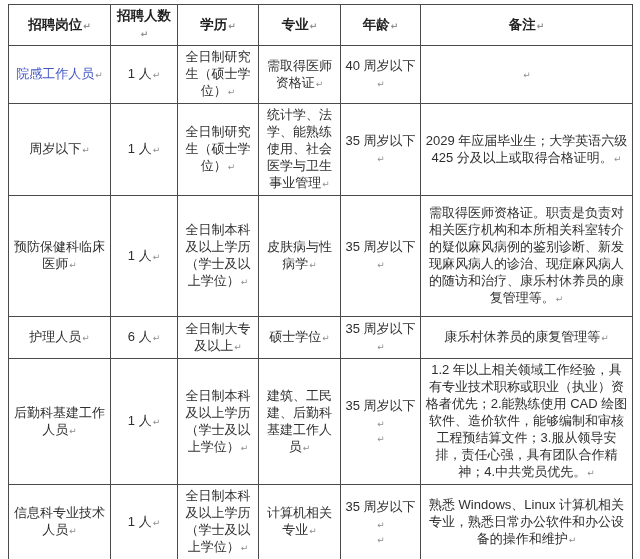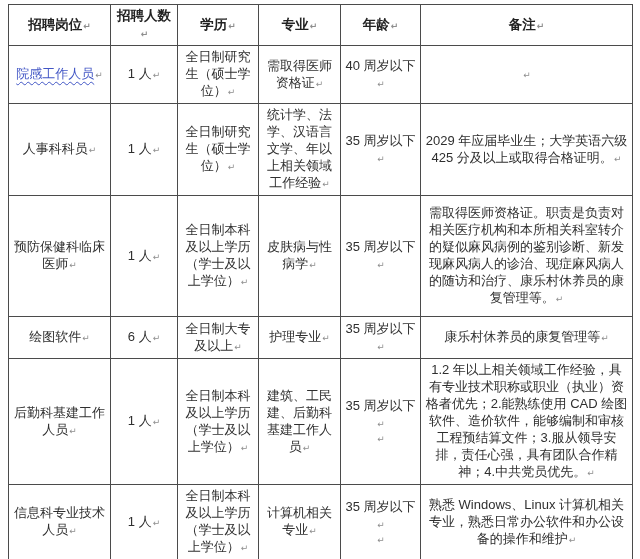"院感工作人员" .link { text-decoration: underline -> none }
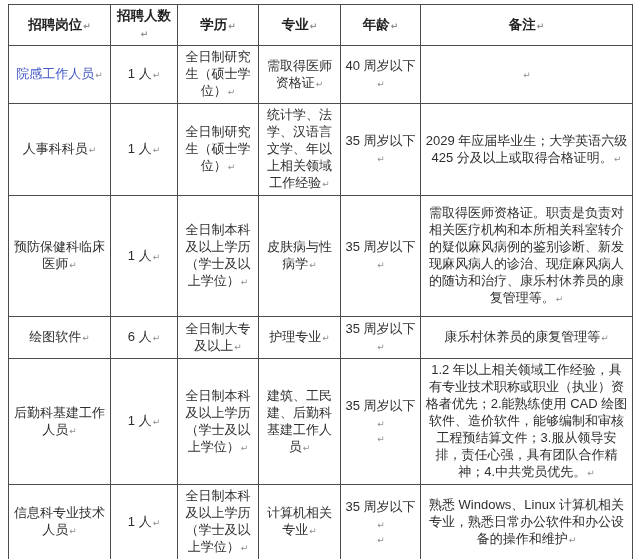"统计学、法学、汉语言文学、年以上相关领域工作经验" span { text: 汉语言文学、年以上相关领域工作经验 -> 能熟练使用、社会医学与卫生事业管理 }
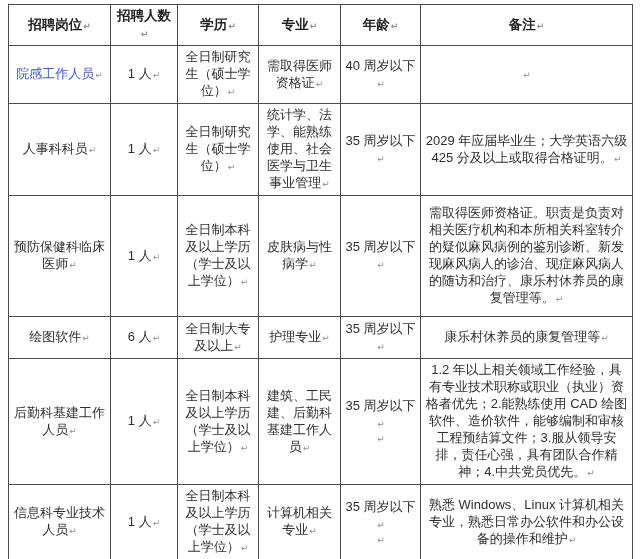"人事科科员" span { text: 人事科科员 -> 周岁以下 }
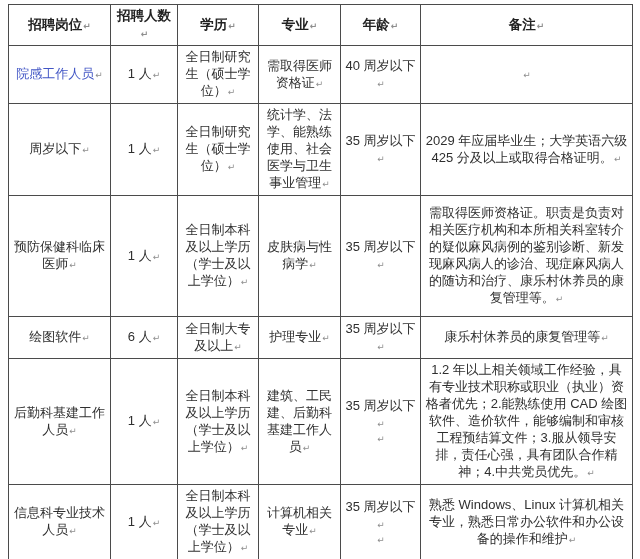"绘图软件" span { text: 绘图软件 -> 护理人员 }
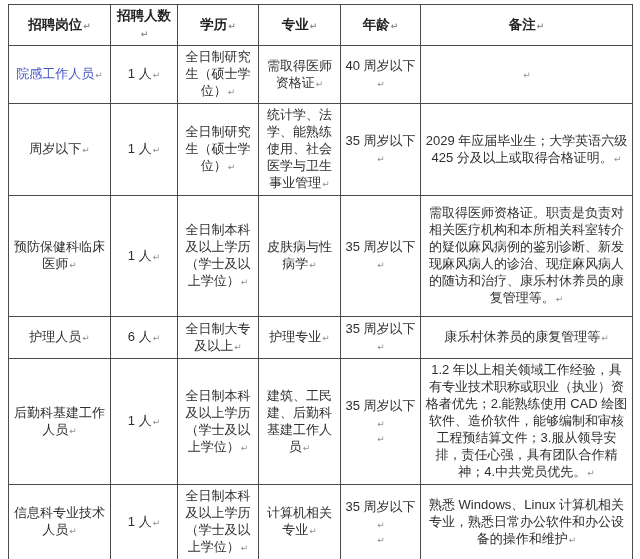"护理专业" span { text: 护理专业 -> 硕士学位 }
